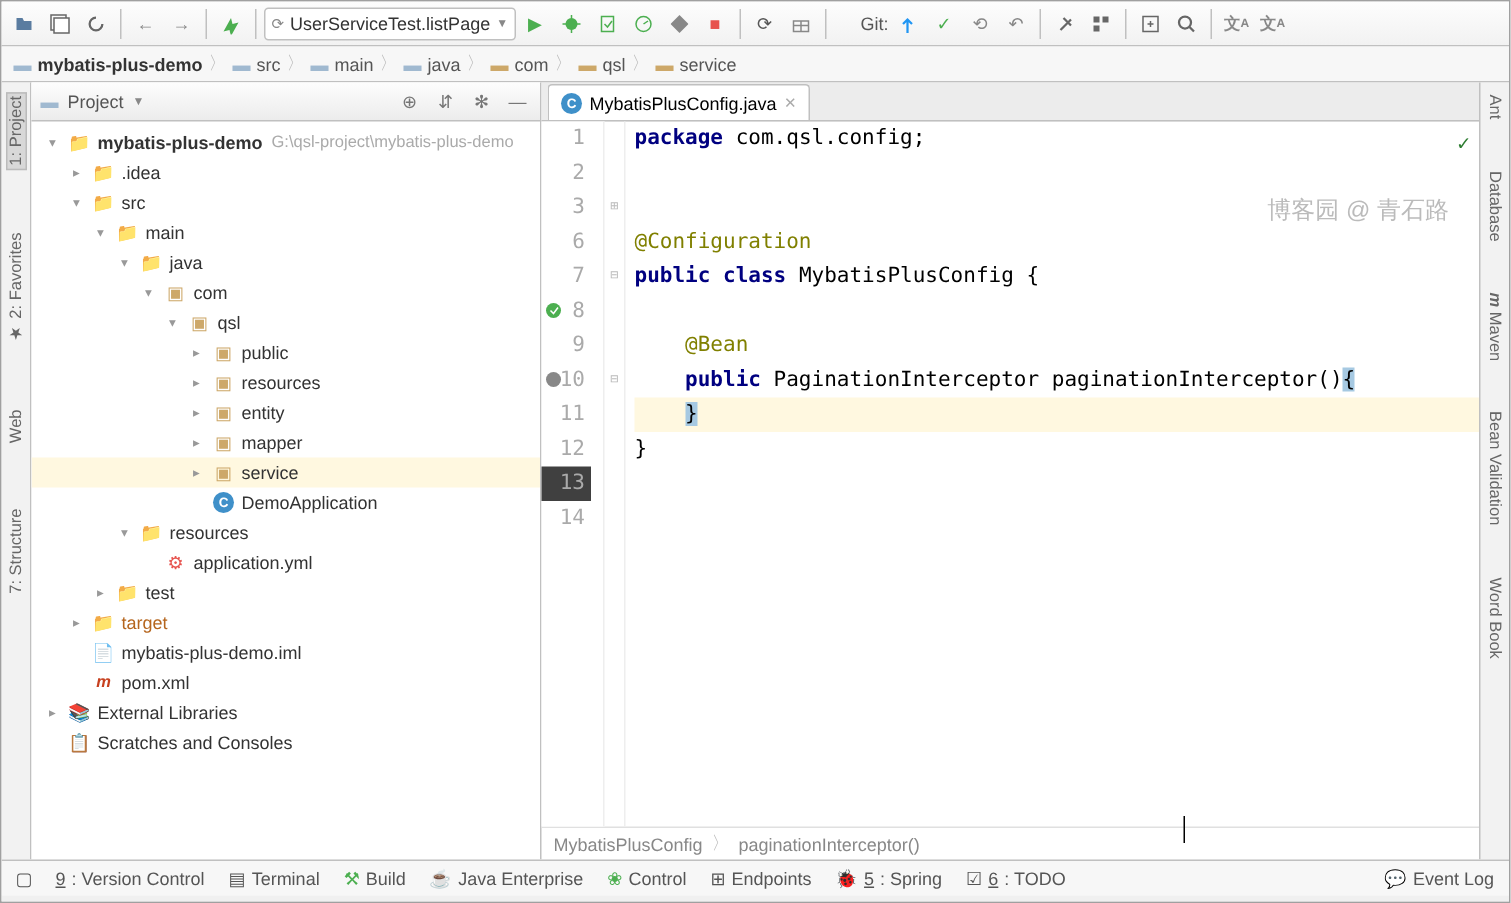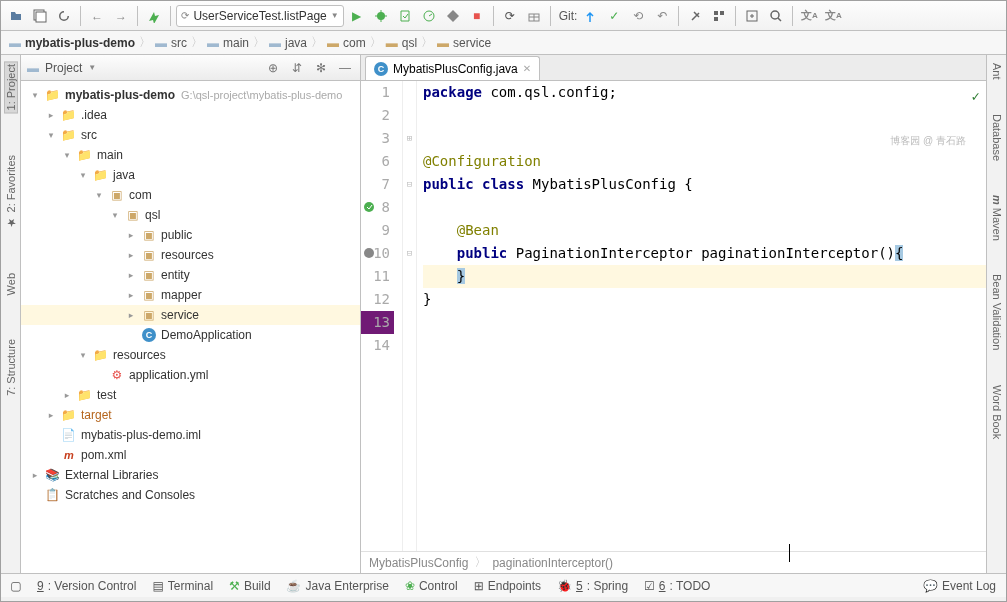"Git:" span { margin-left: 3px -> 18px }
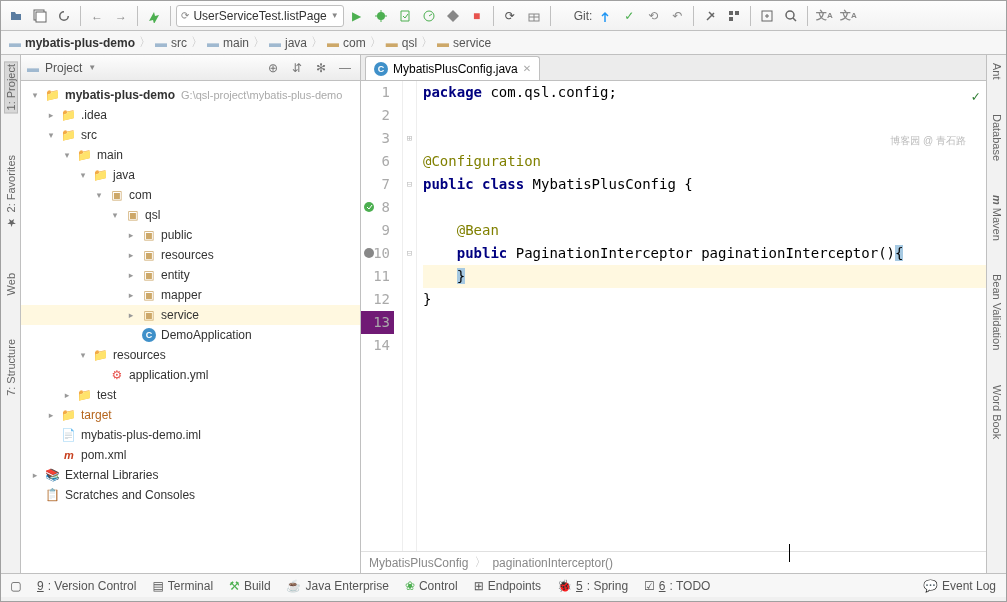"博客园 @ 青石路" .watermark { font-size: 10px -> 16px }
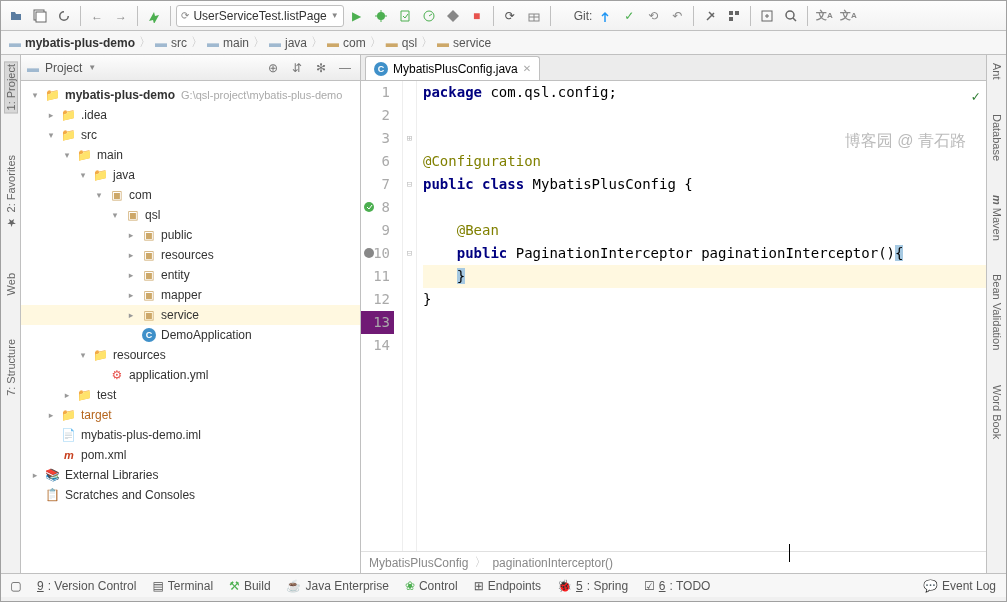"13" .gutter .ln.hl { background: #701a75 -> #404040 }
